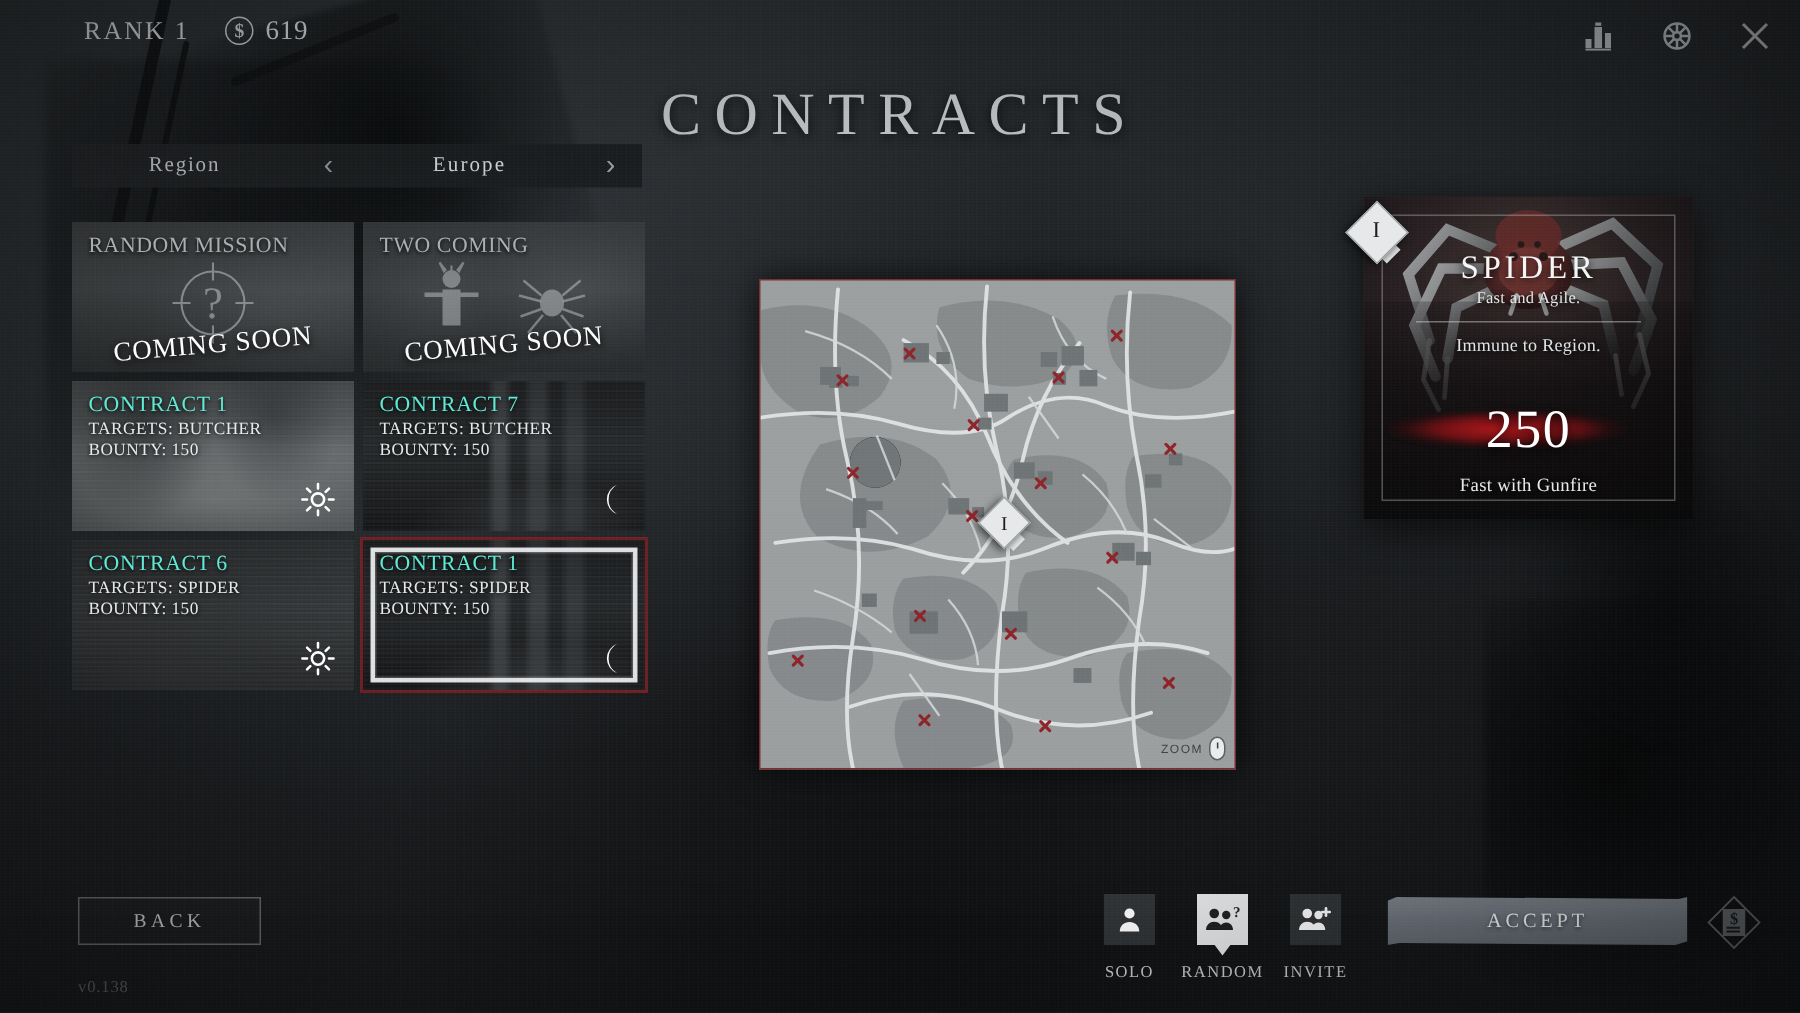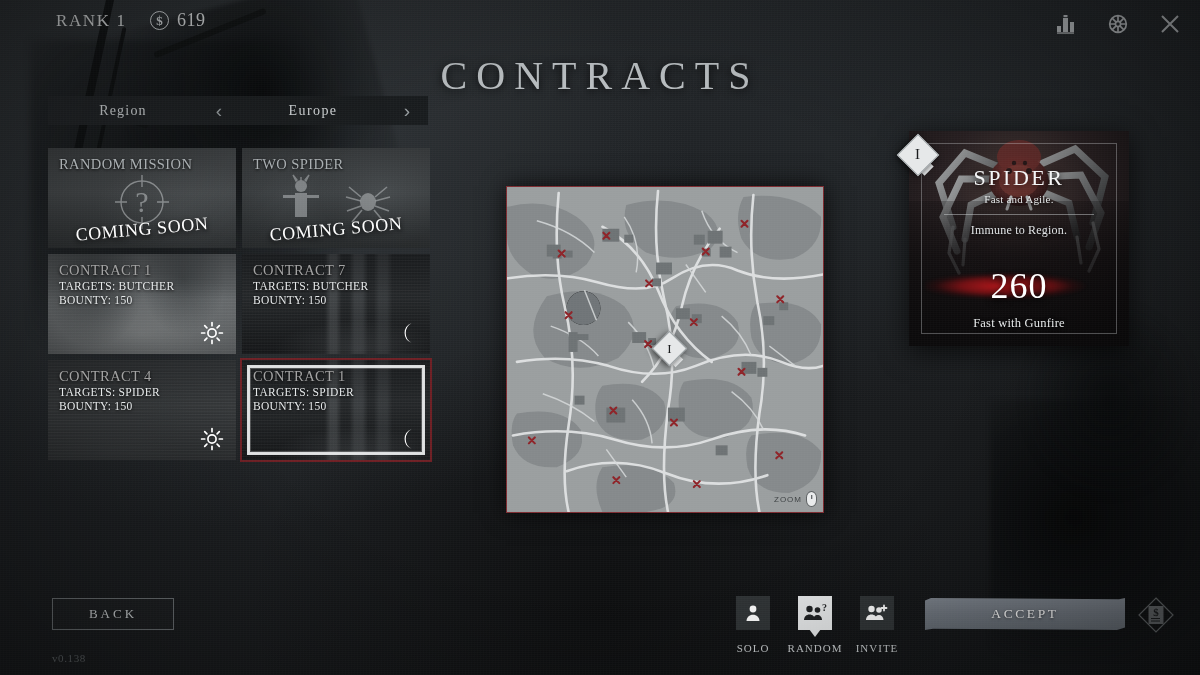"TWO SPIDER" div.ctitle { text: SPIDER -> COMING }
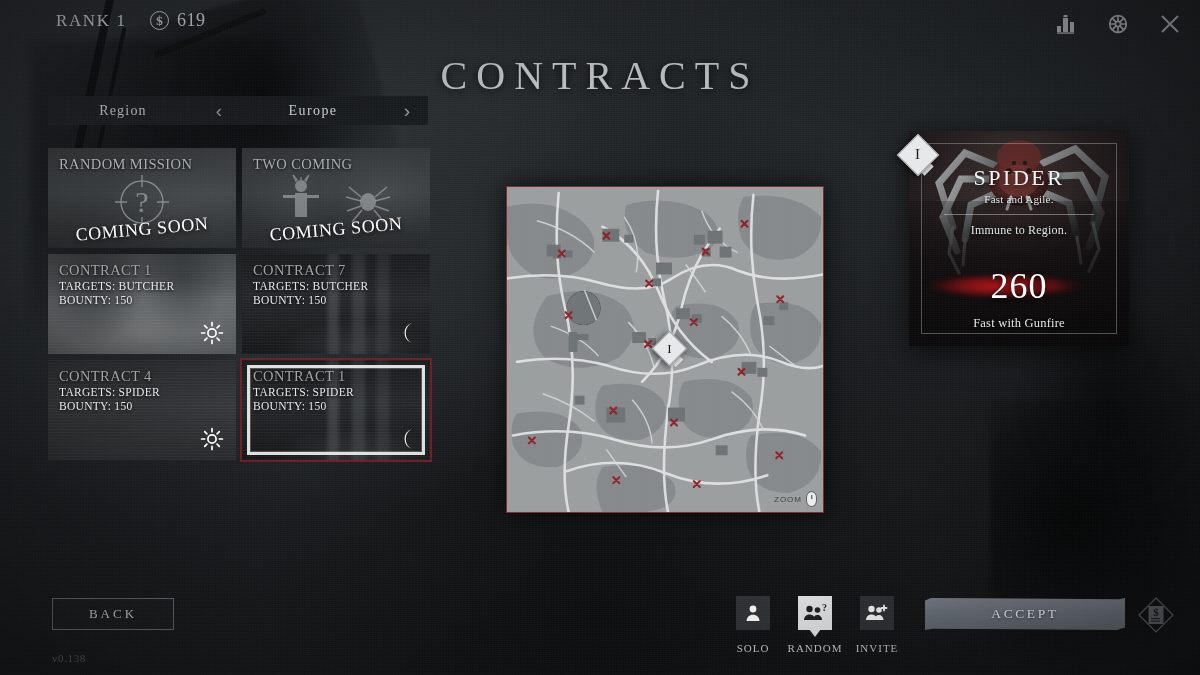"CONTRACT 1" .ctitle { color: #a3a3a3 -> #5eead4 }
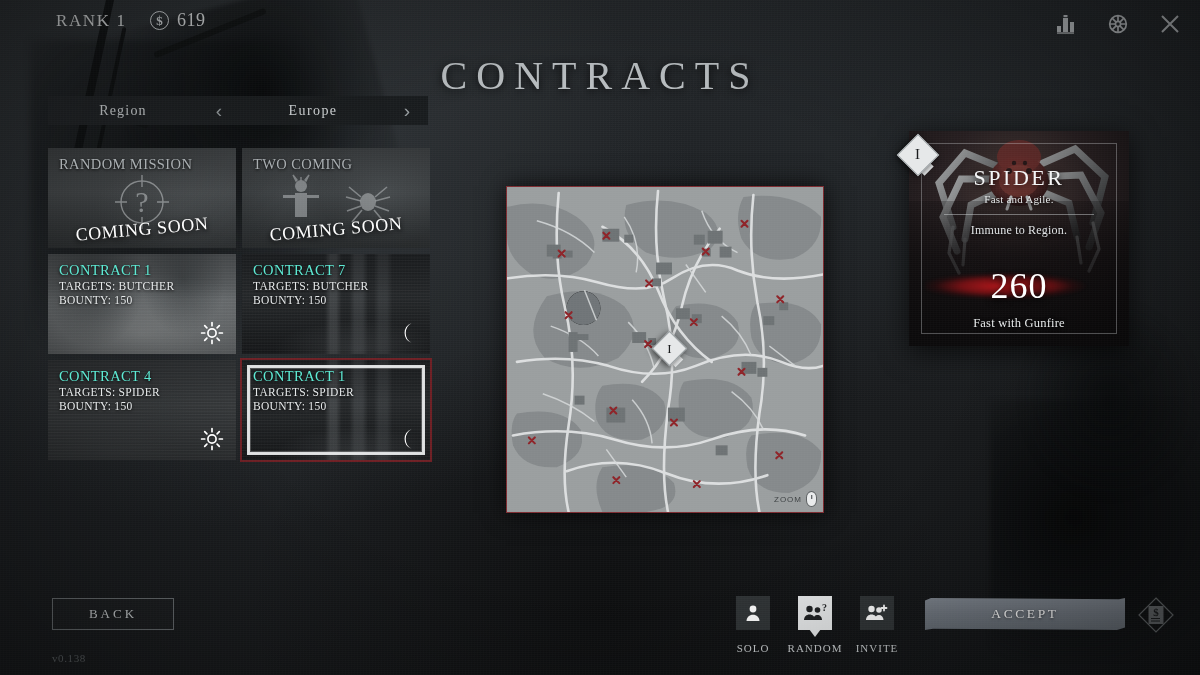"260" div.tbounty { text: 260 -> 250 }
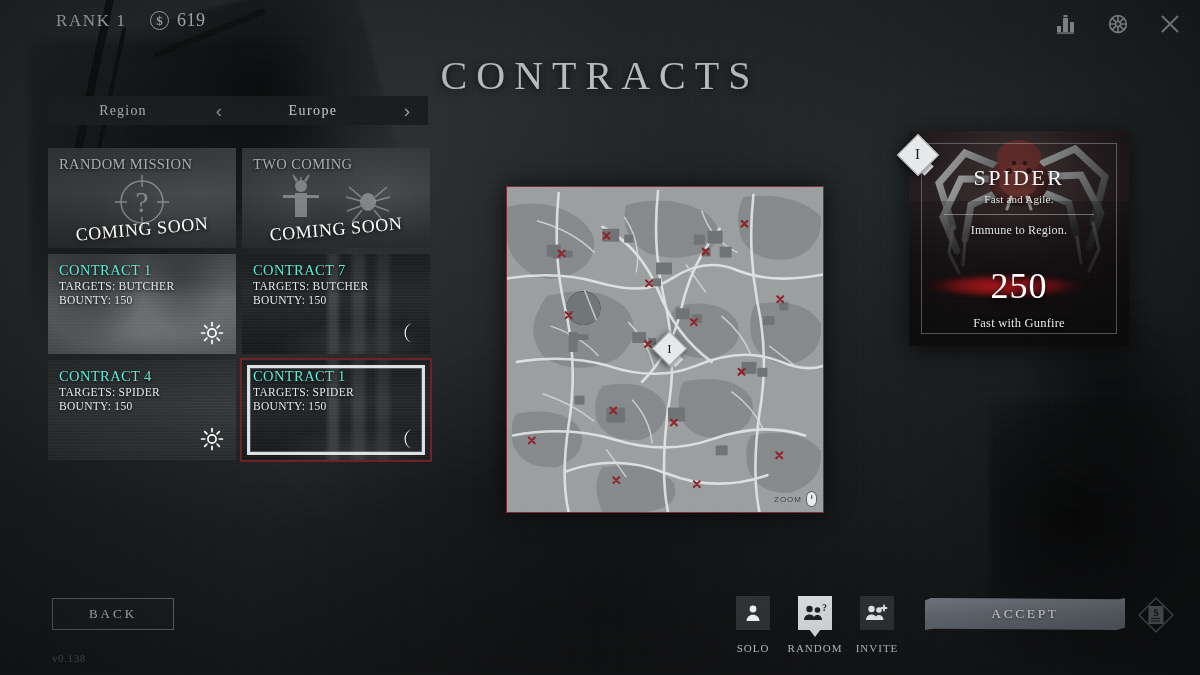"CONTRACT 4" div.ctitle { text: 4 -> 6 }
